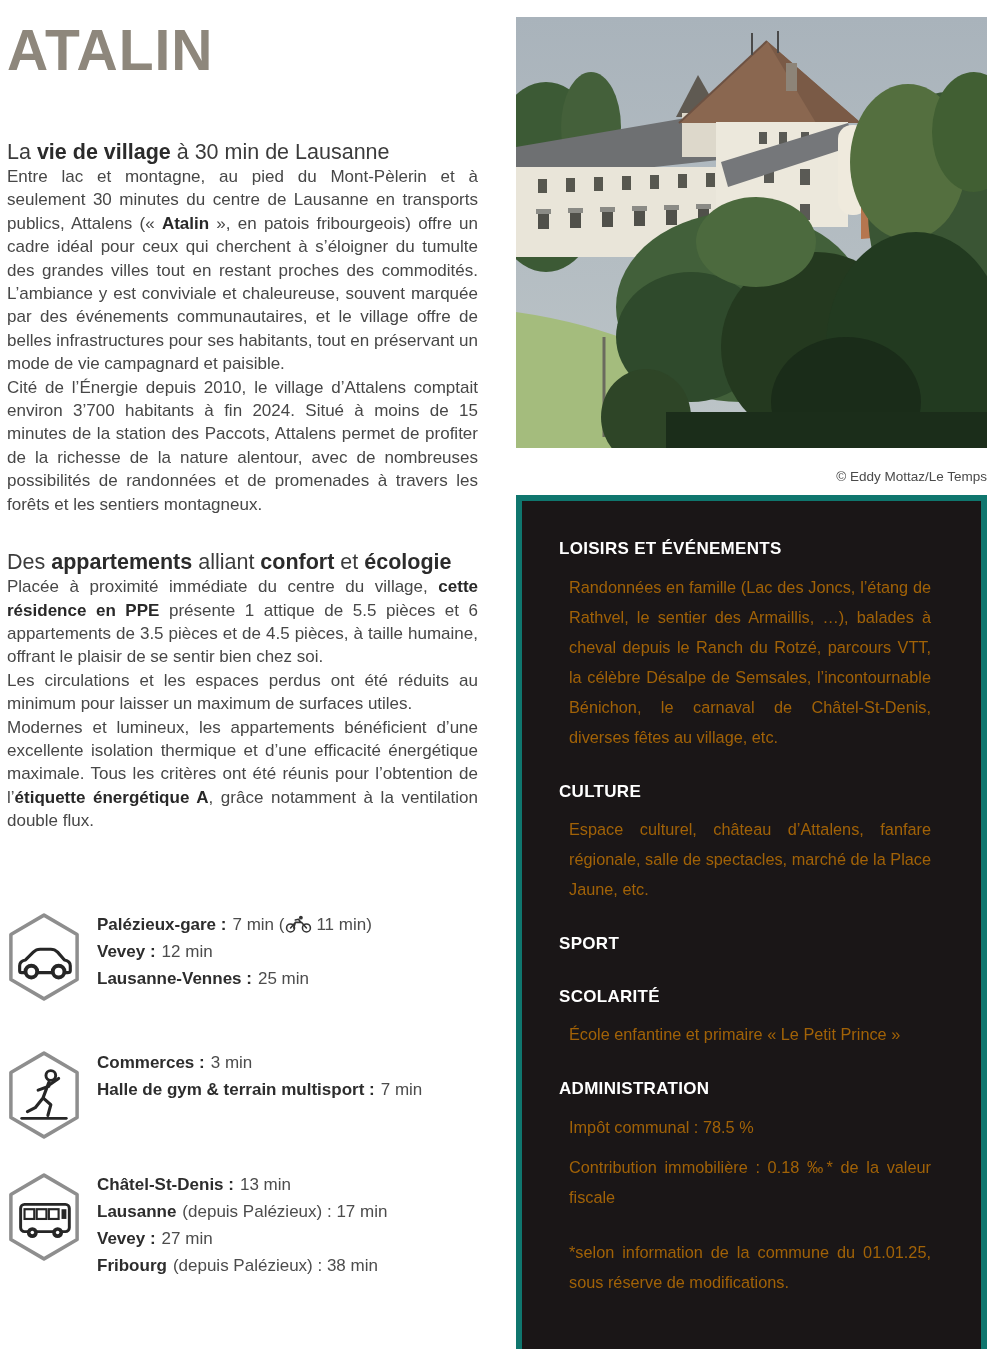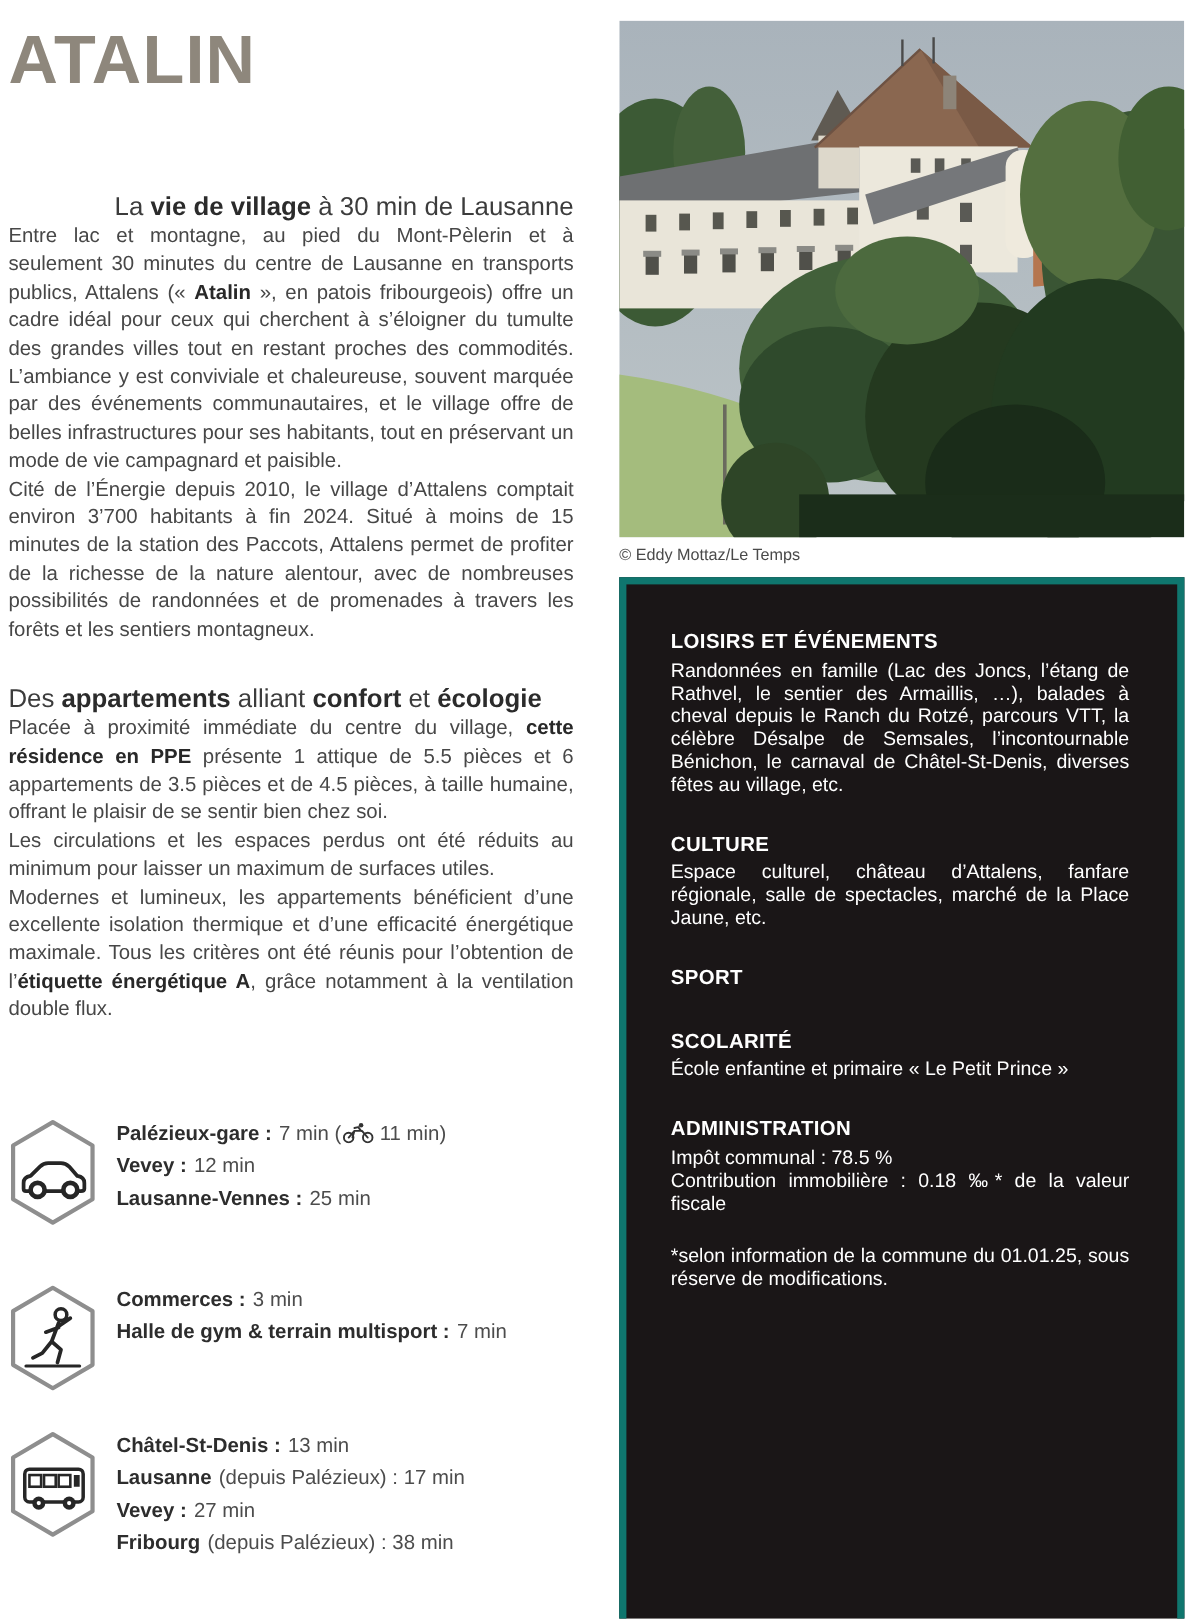"La vie de village à" .sec.village { margin-top: 80px -> 60px; text-align: right -> none }
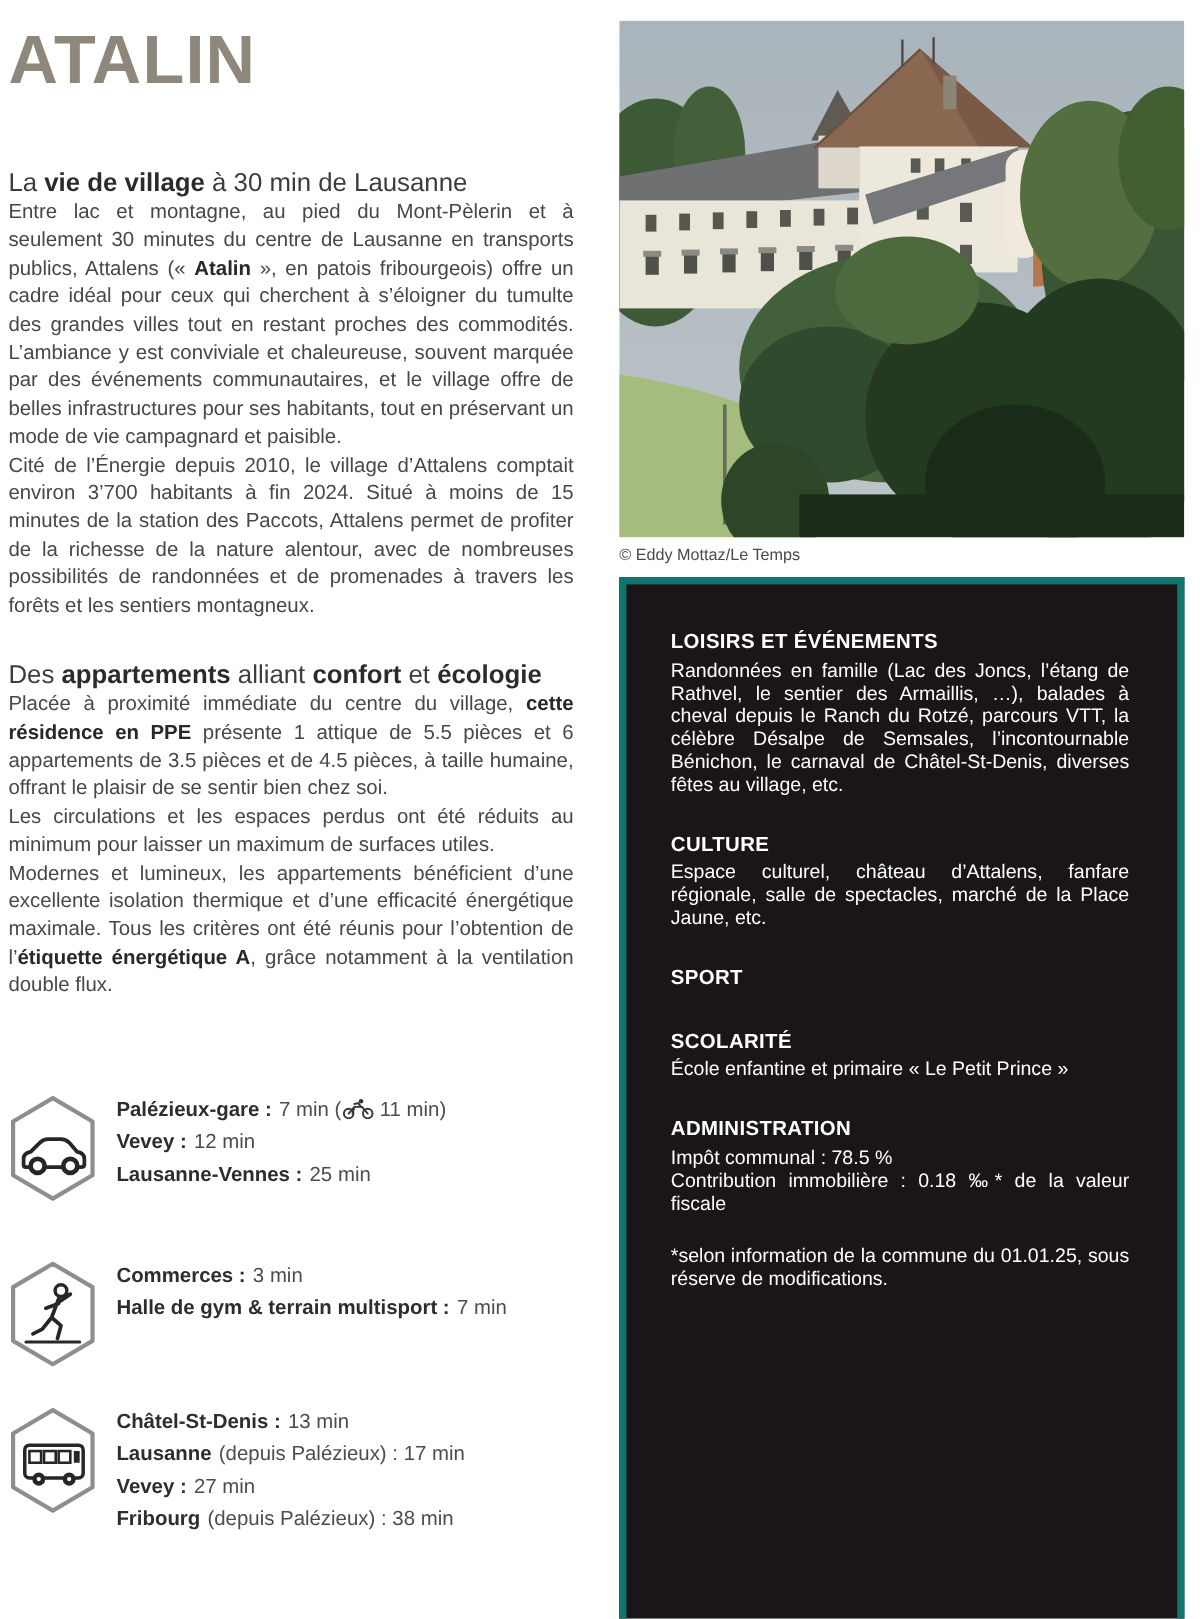"© Eddy Mottaz/Le Temps" .credit { margin-top: 7px -> 21px; text-align: left -> right }
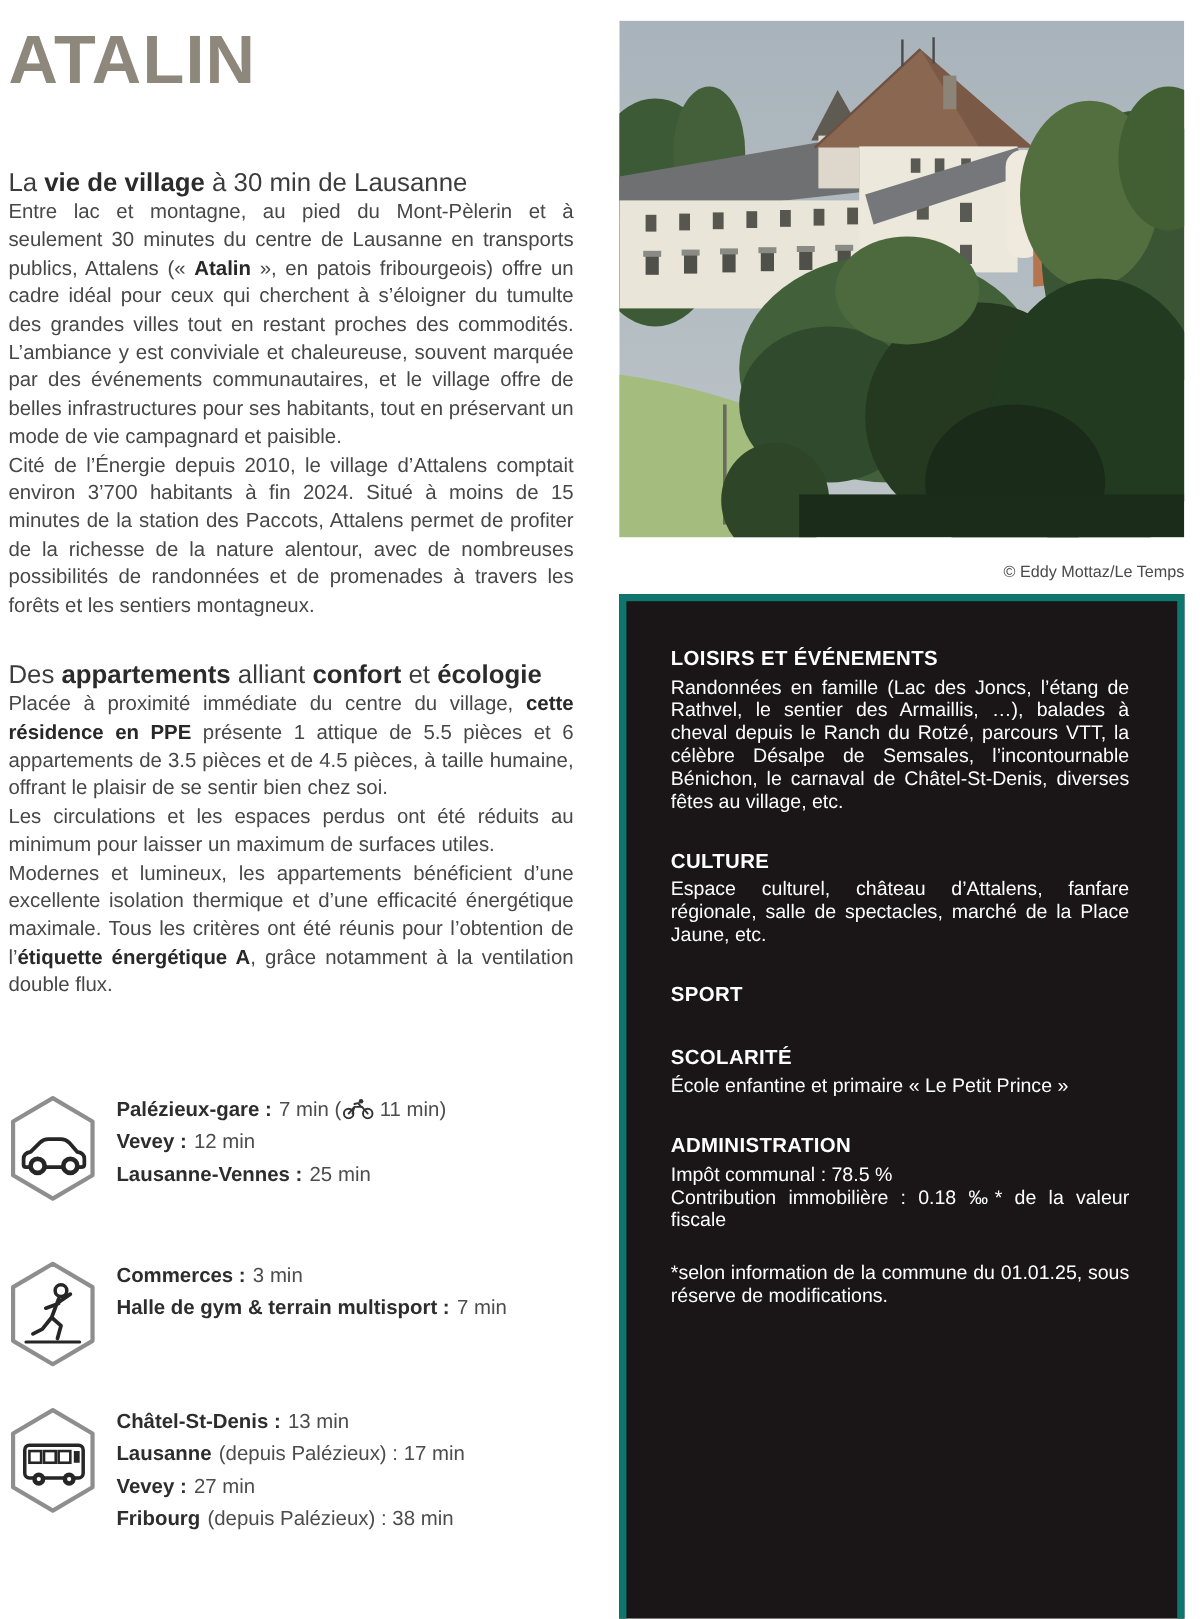"Randonnées en famille (Lac des" .info-box p,.info-box .line { color: #ffffff -> #a16207; line-height: 19px -> 30px; margin: 0 -> 10px }
